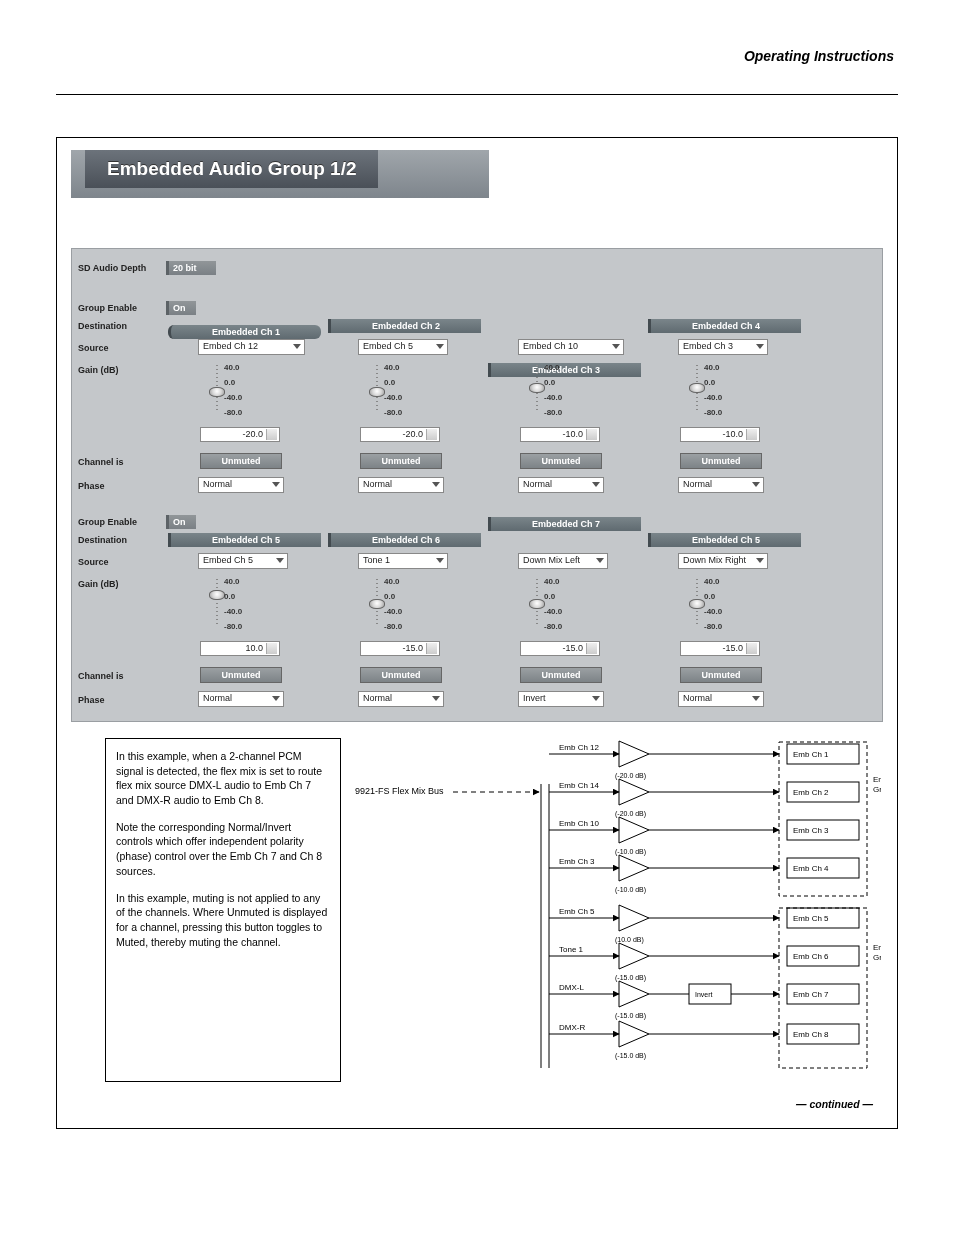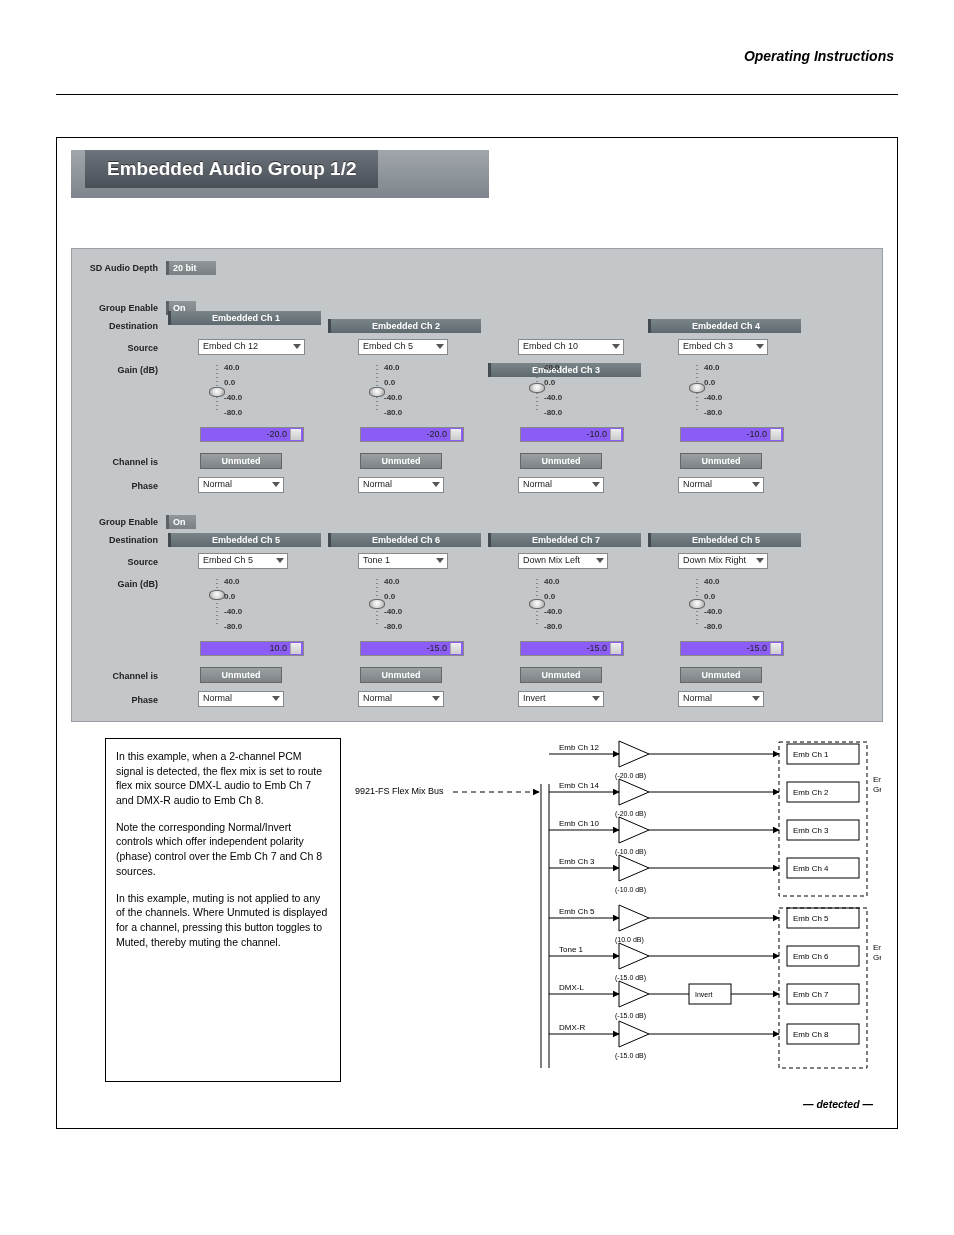"SD Audio Depth" .row-lbl { text-align: right -> left }
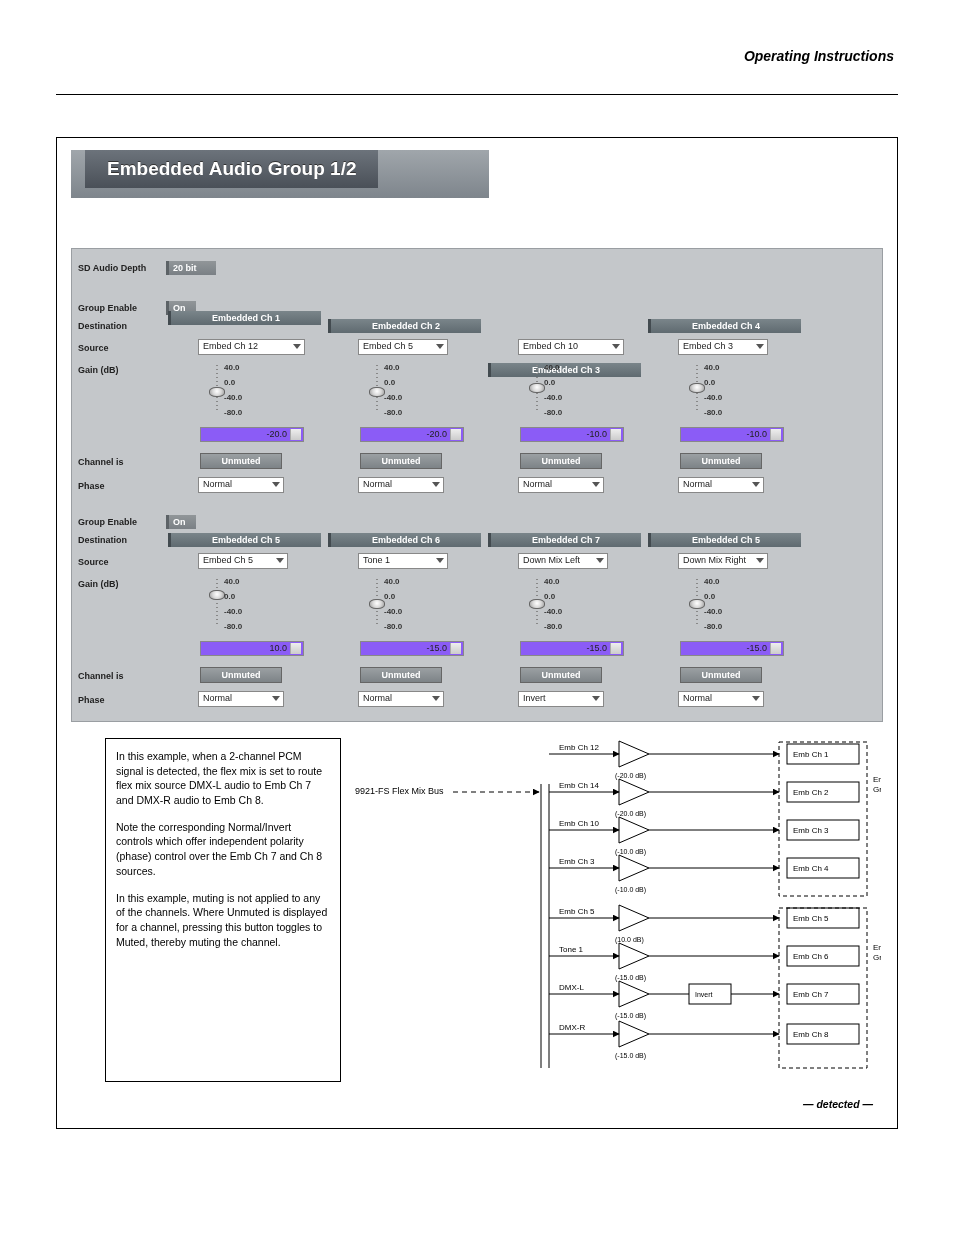"Embedded Ch 1" div.hdr-box { border-radius: none -> 6px; top: 62px -> 76px }
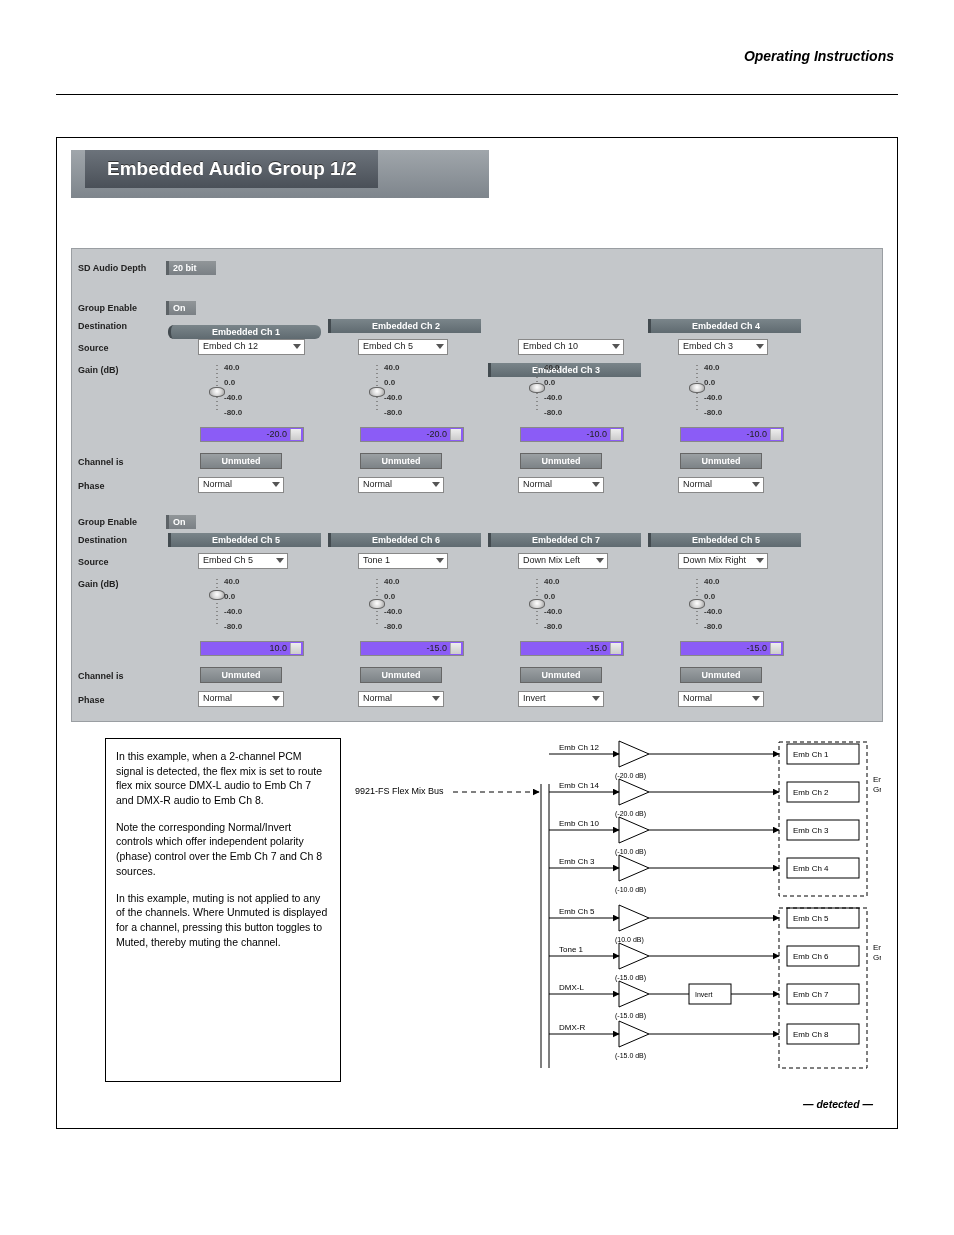"-20.0" .spin { background: #8b5cf6 -> #ffffff; width: 104px -> 80px }
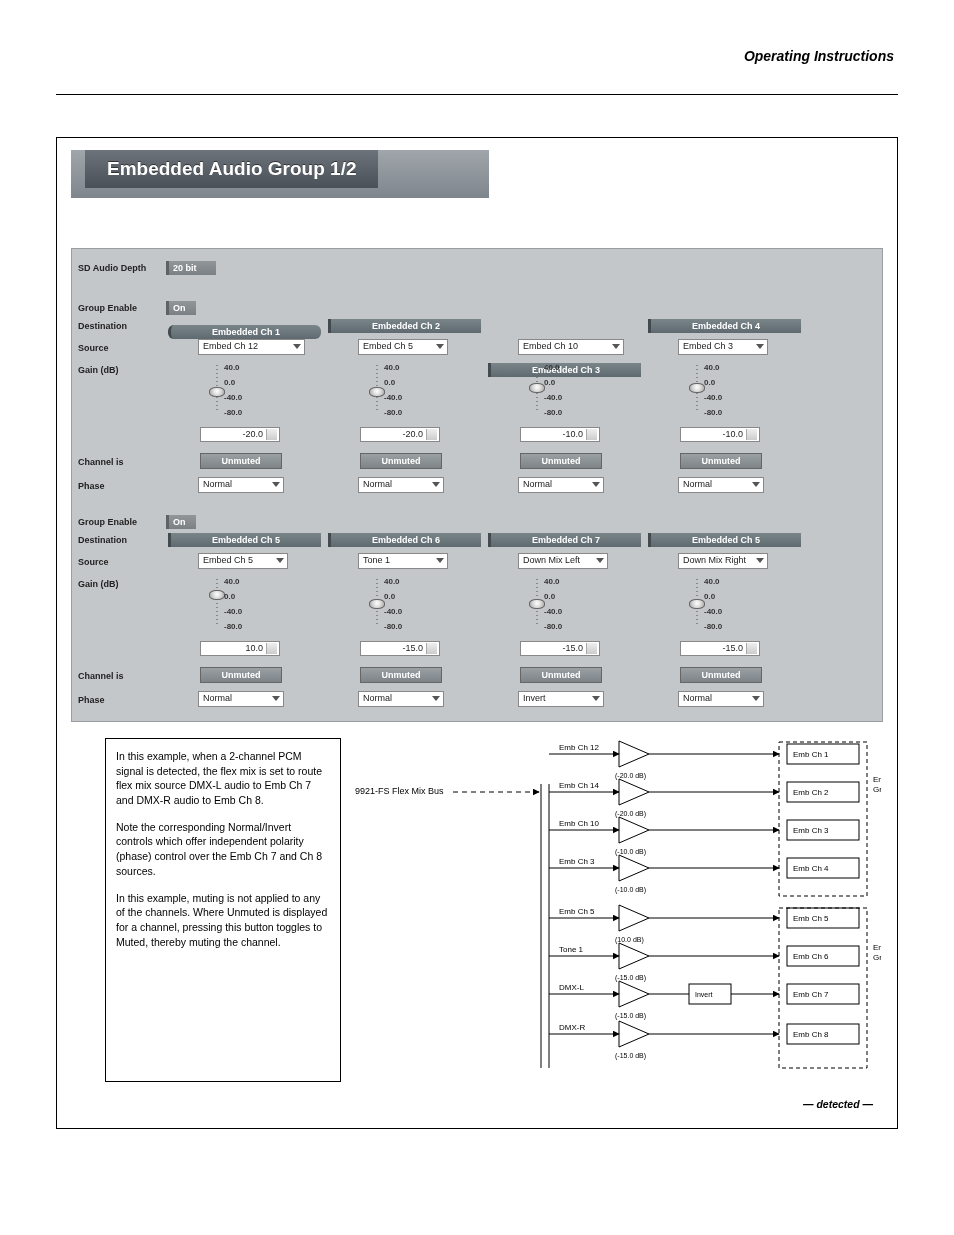"Embedded Ch 7" div.hdr-box { top: 284px -> 268px }
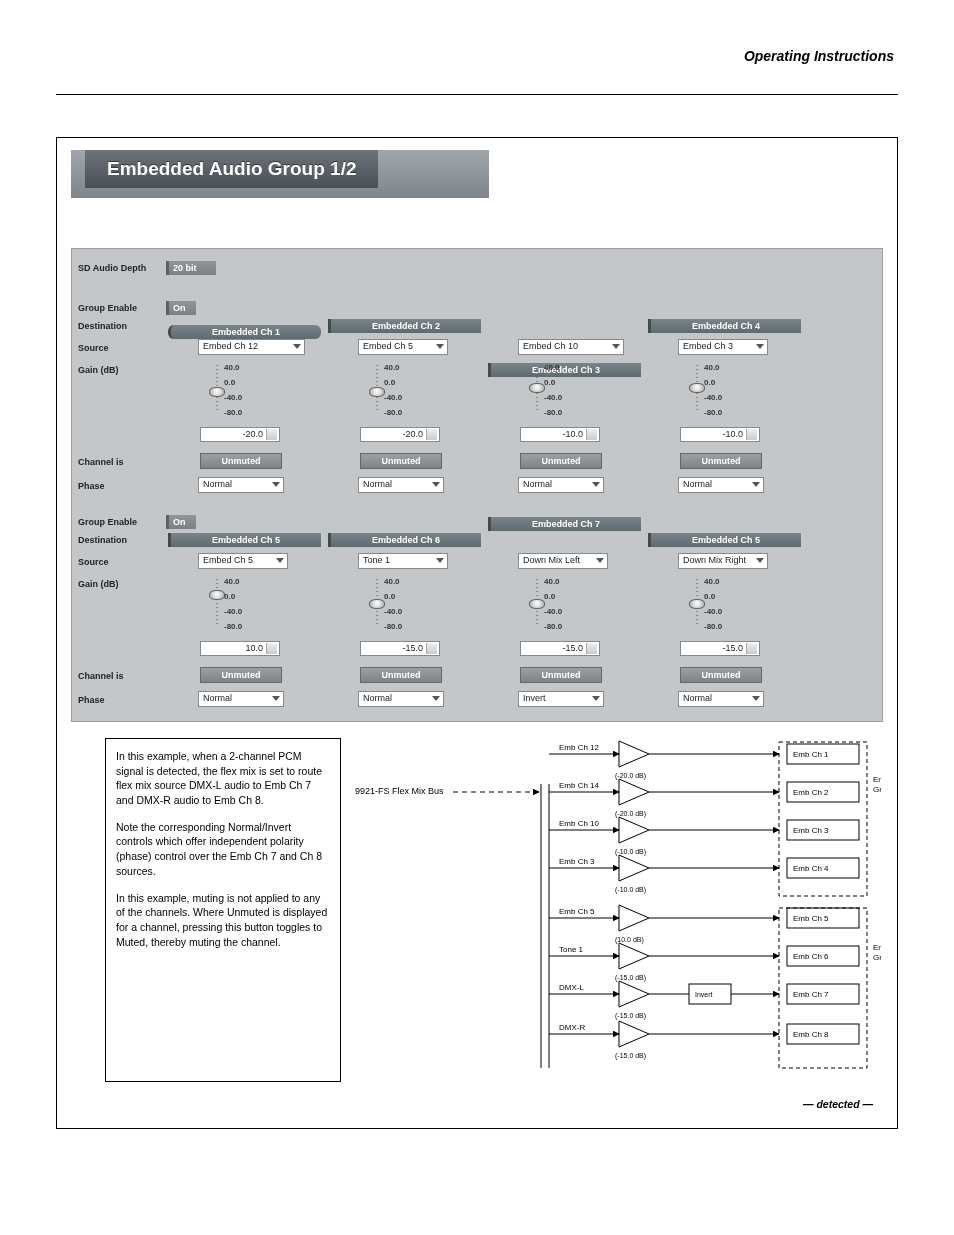"— detected —" div.cont { text: detected -> continued }
